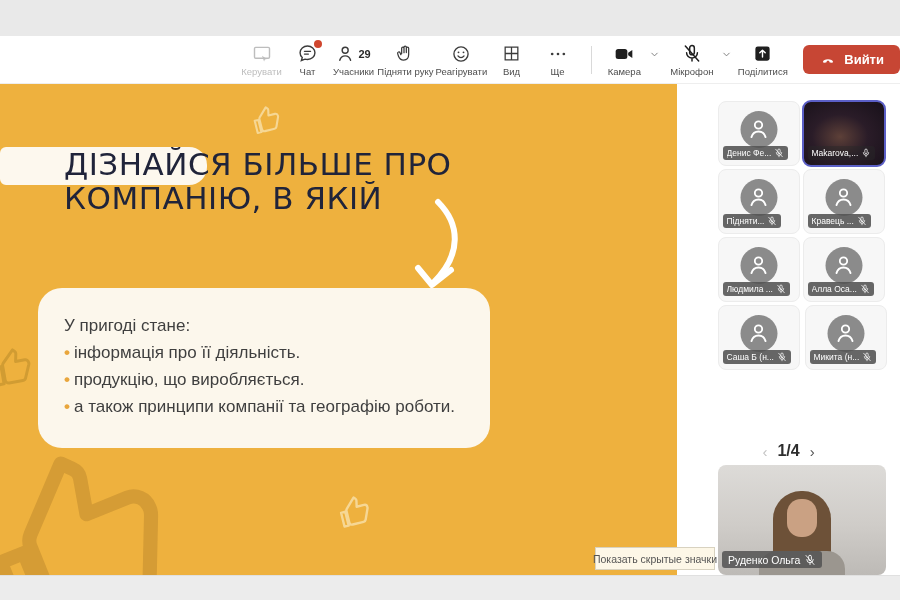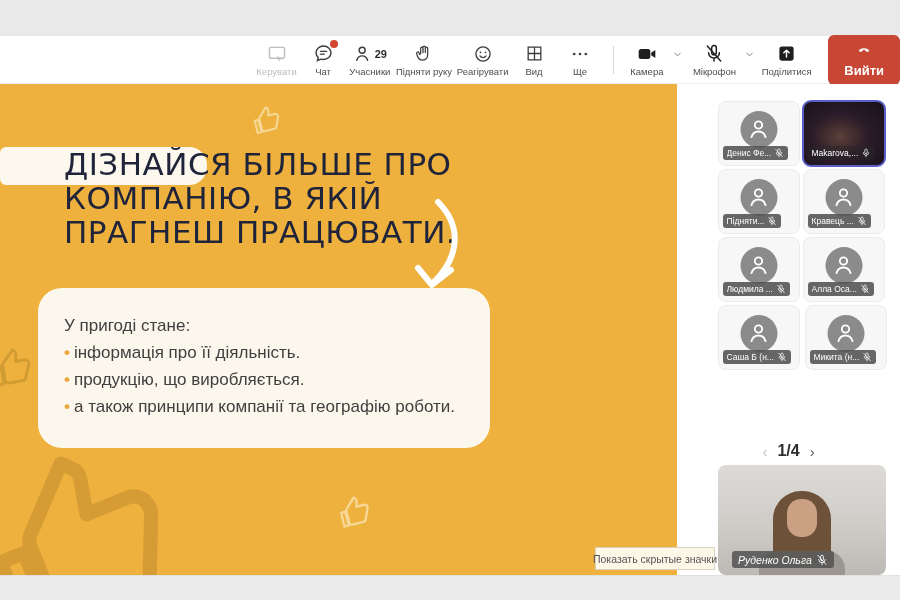"Вийти" .leave-btn { flex-direction: column -> none }
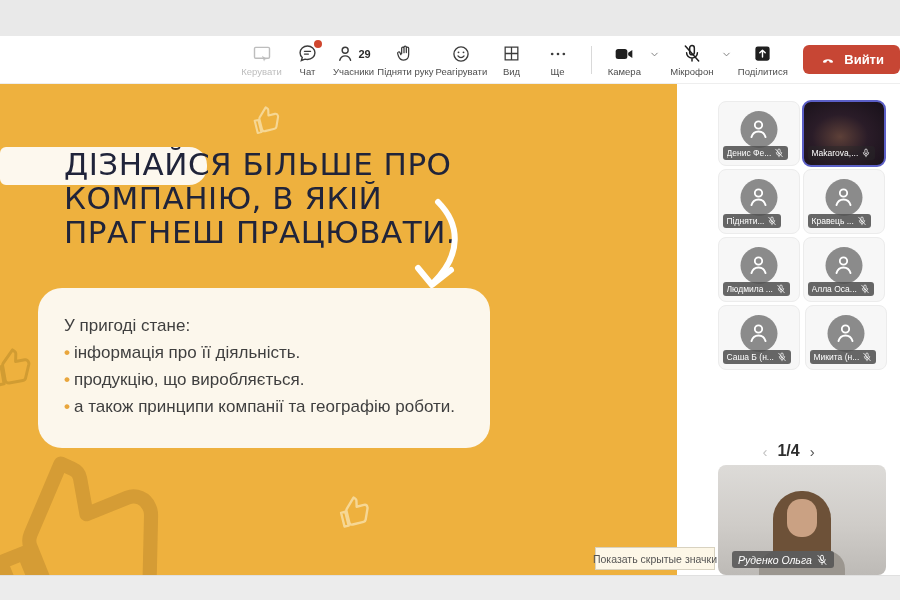"ПРАГНЕШ ПРАЦЮВАТИ." span { html: <span>ПРАГНЕШ ПРАЦЮВАТИ.</span> -> none }
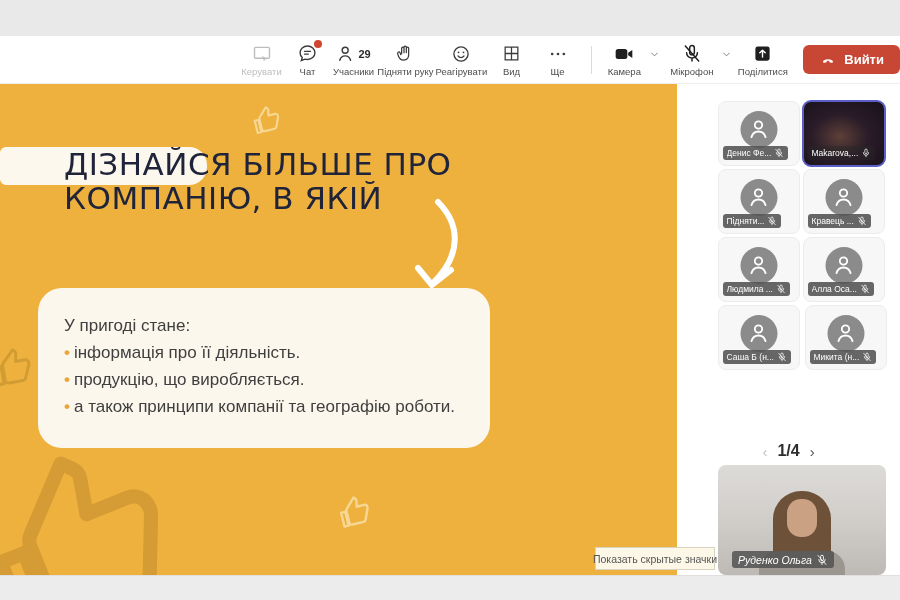"Руденко Ольга" .spot-pill { font-style: italic -> none; left: 14px -> 4px }
